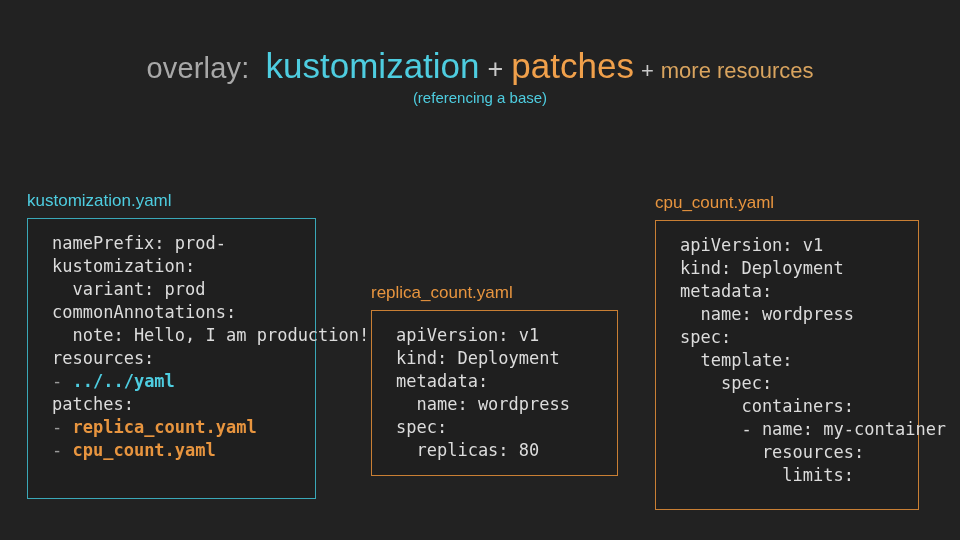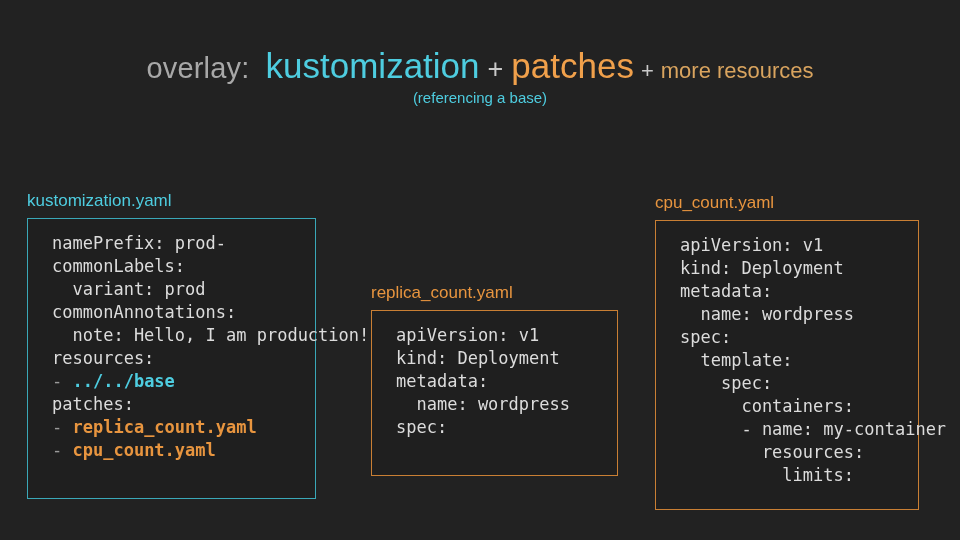"commonLabels:" span { text: commonLabels -> kustomization }
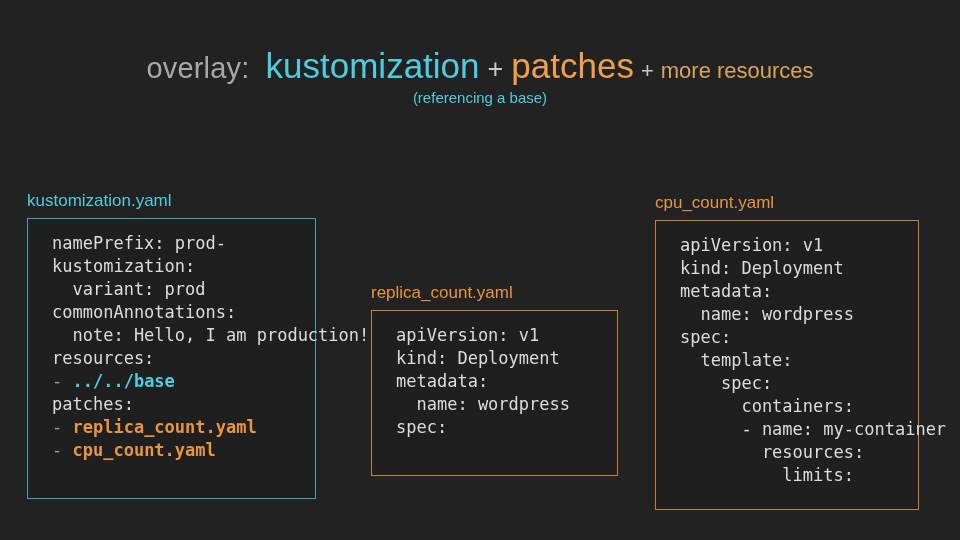"../../base" span.tok-cyan { text: ../../base -> ../../yaml }
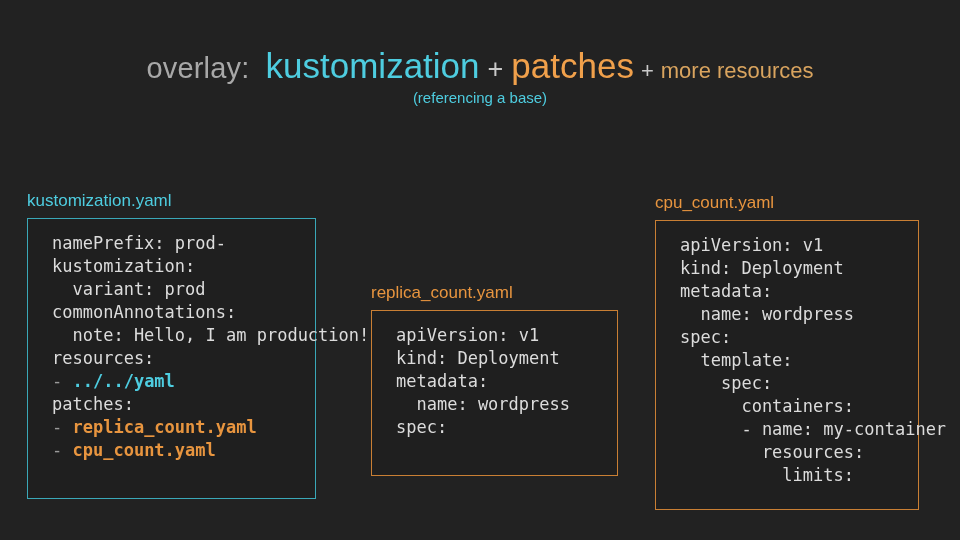"replicas: 80" div.code-line { html: none -> <div><span> replicas: 80</span></div> }
